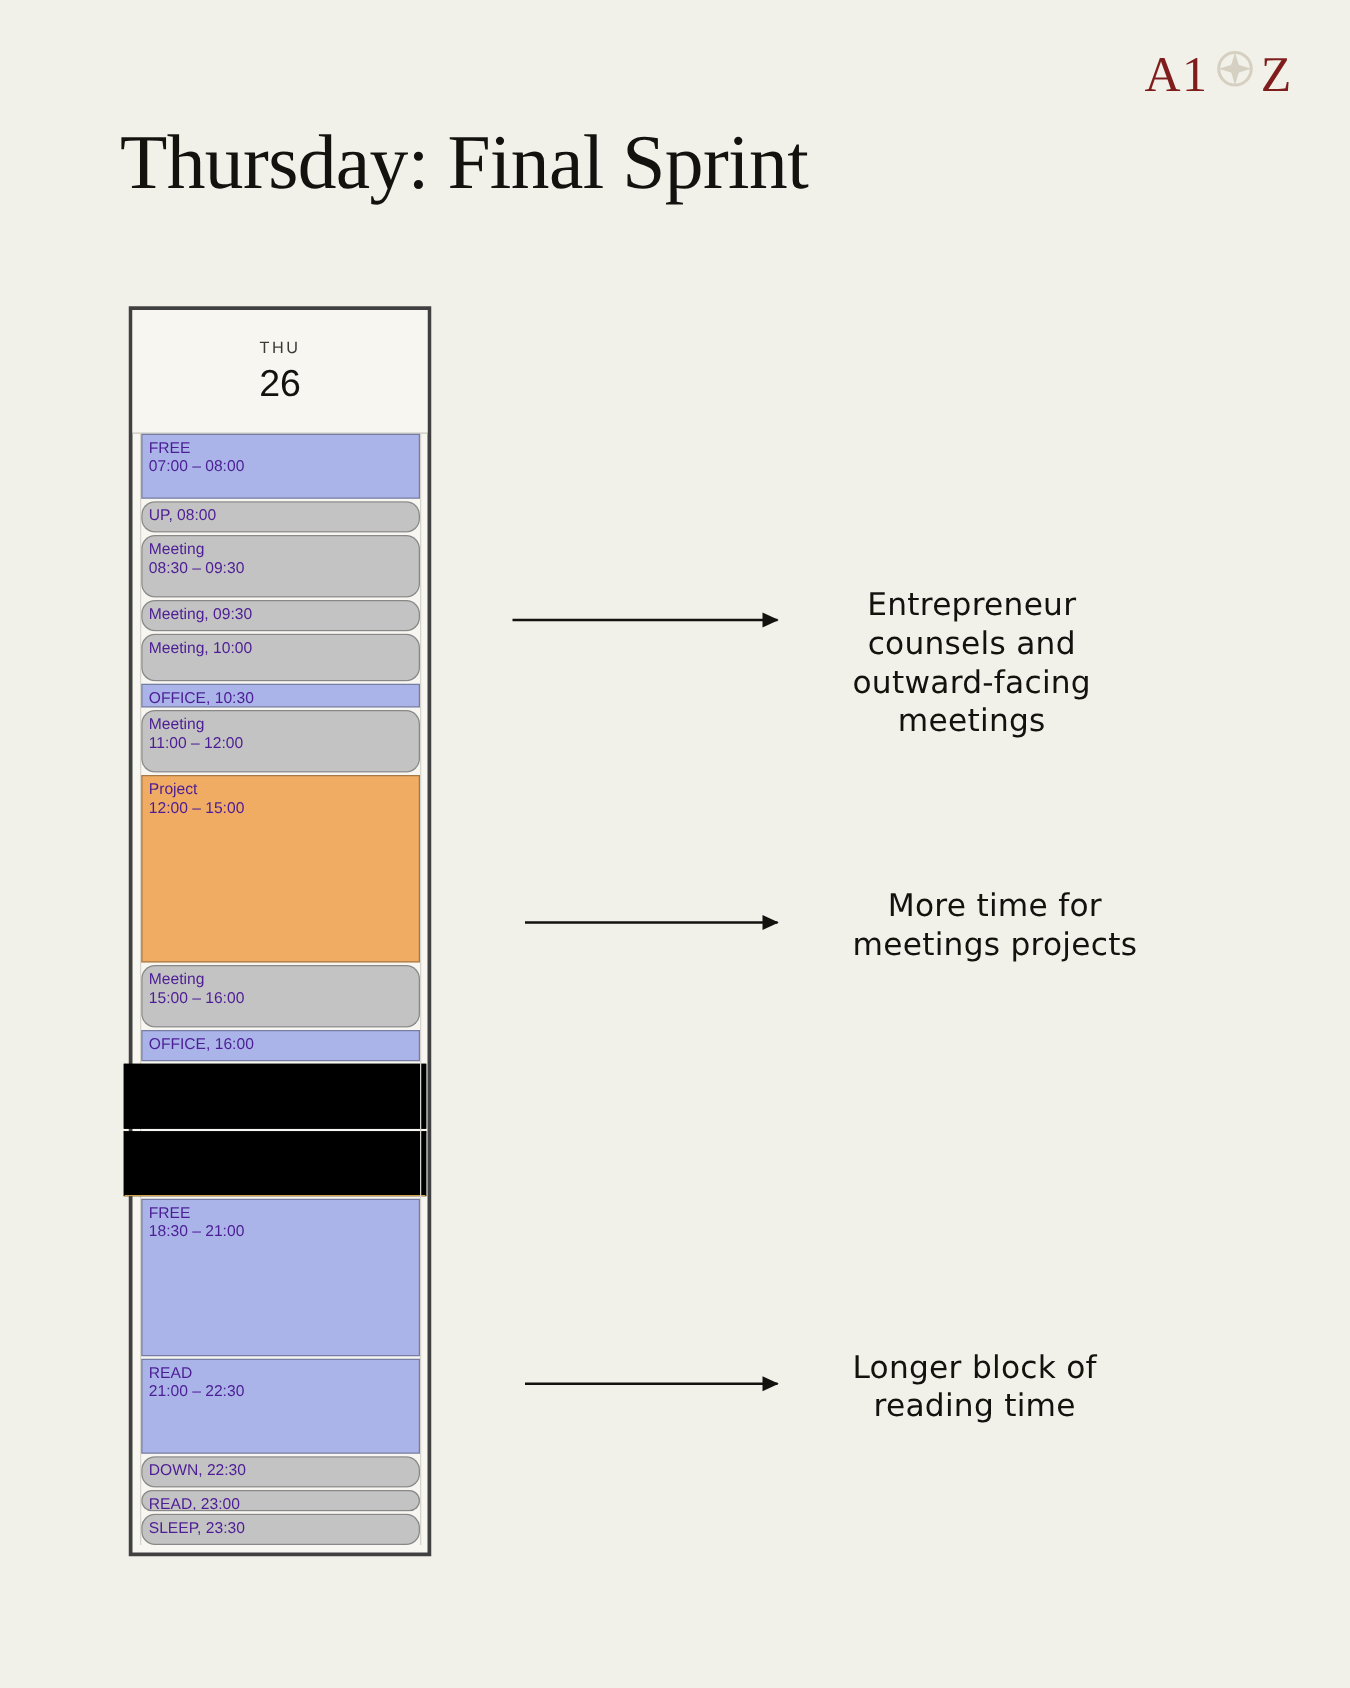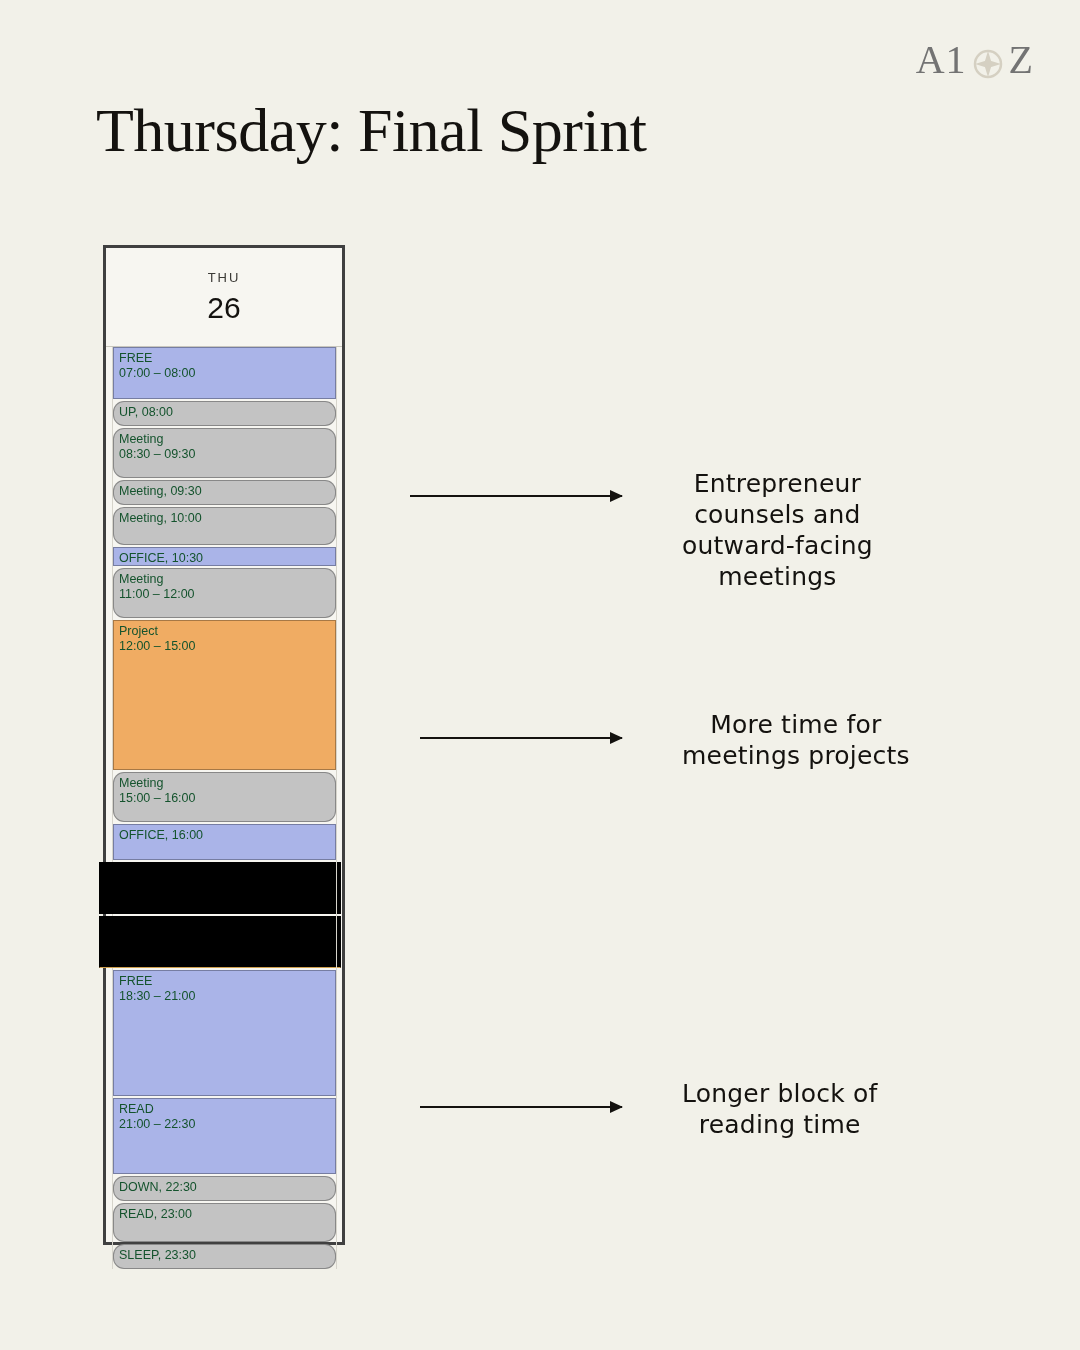"A1" .brand { align-items: flex-end -> flex-start; color: #737373 -> #7f1d1d }
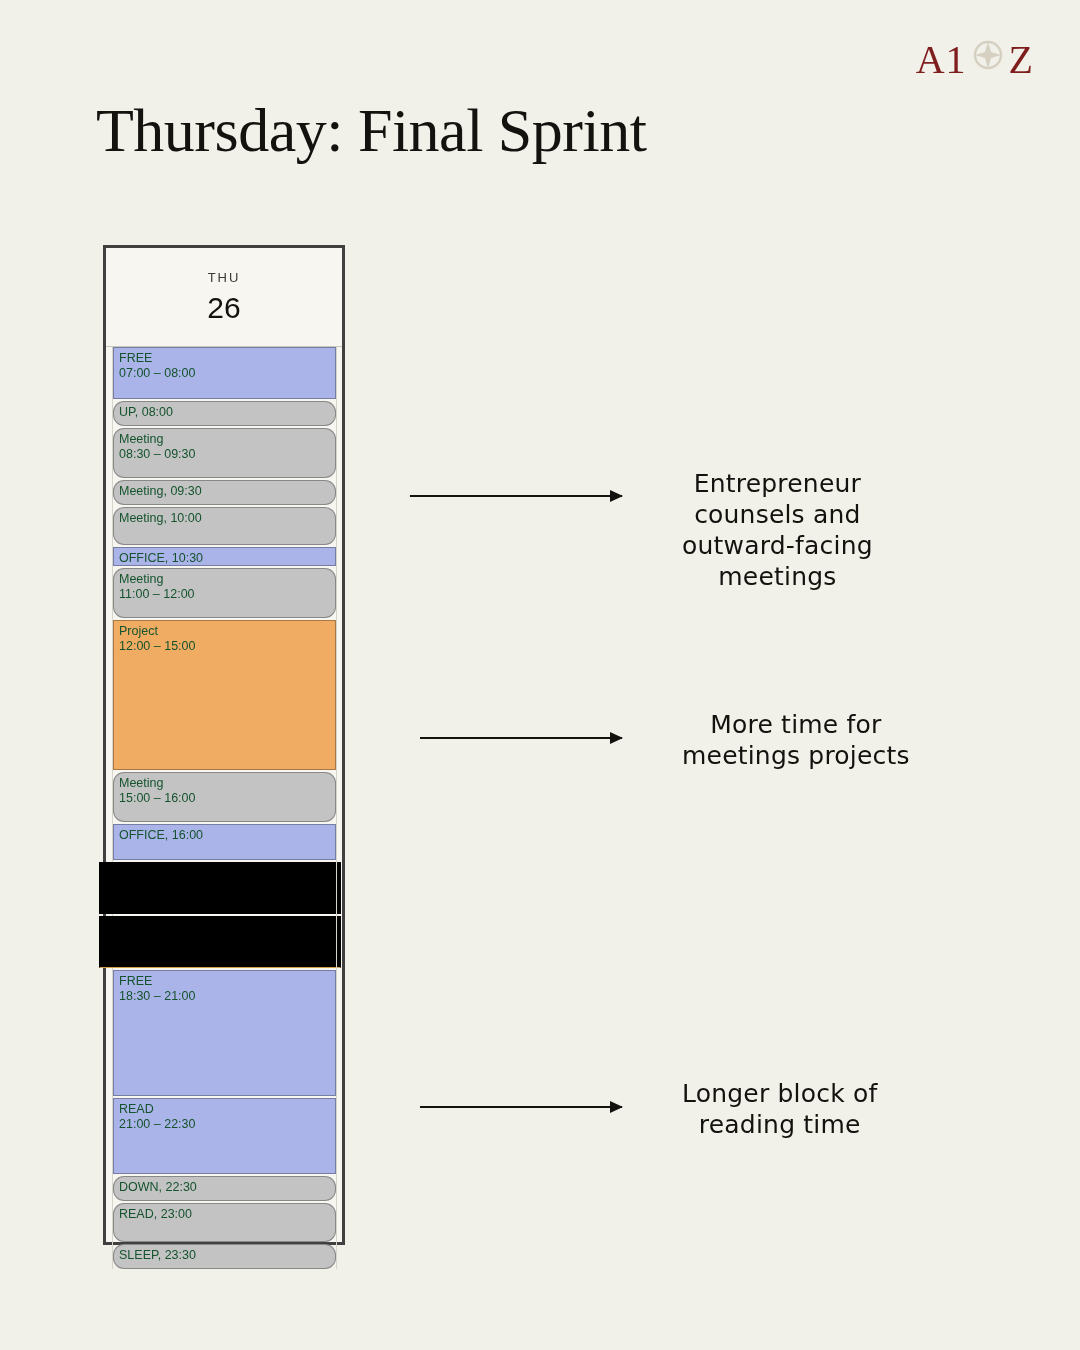"FREE" .evt { color: #14532d -> #4c1d95 }
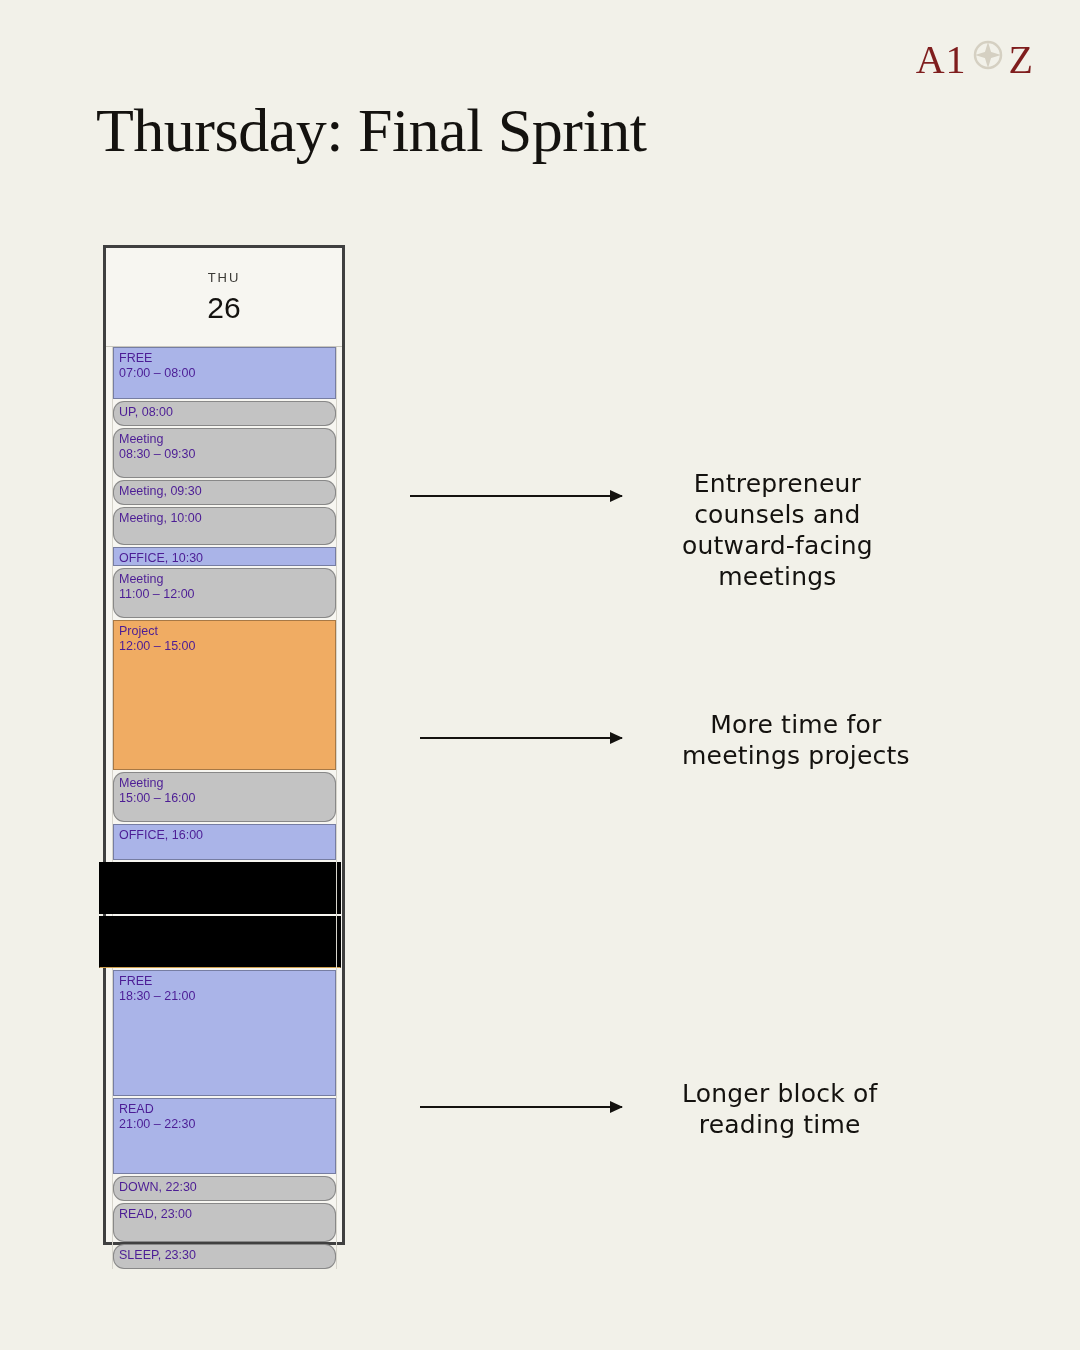"OFFICE, 16:00" div.evt { height: 36px -> 25px }
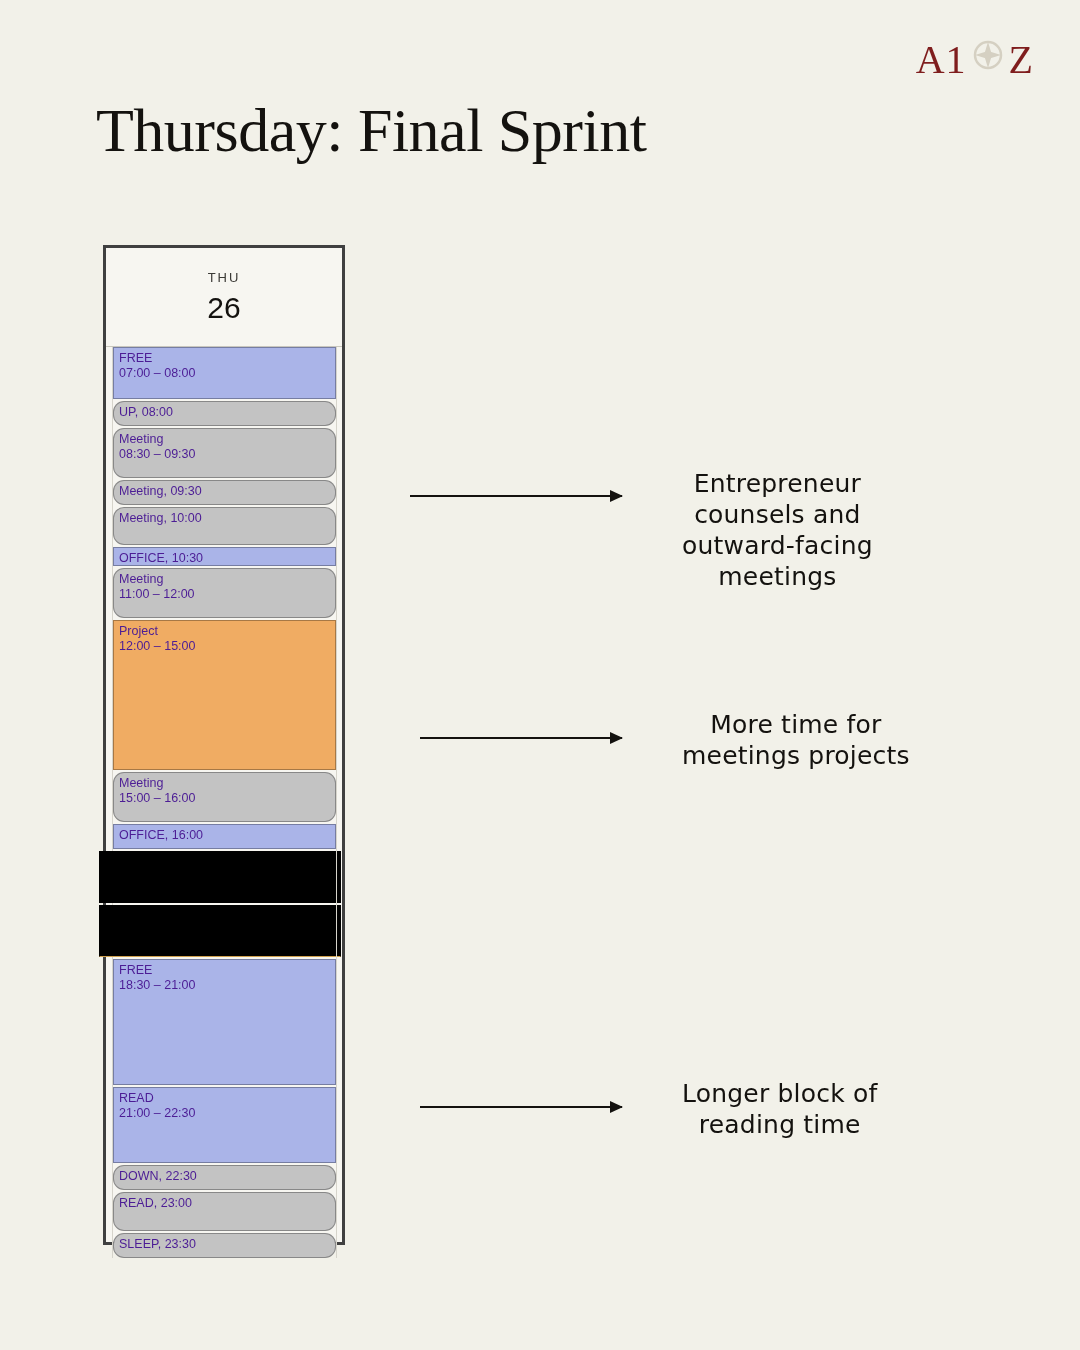"READ, 23:00" div.evt { height: 39px -> 17px }
